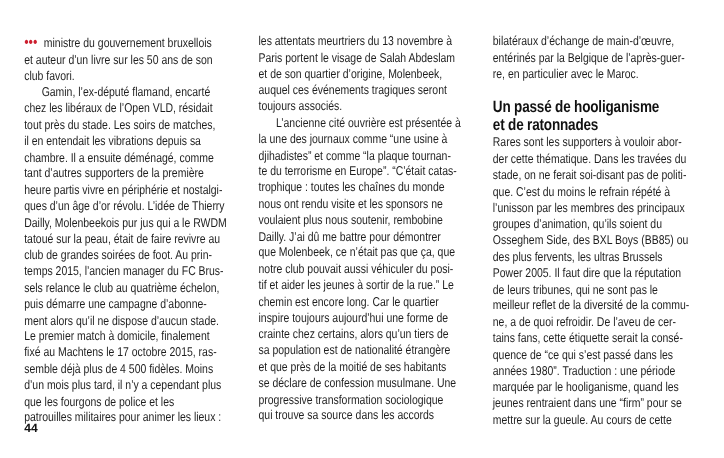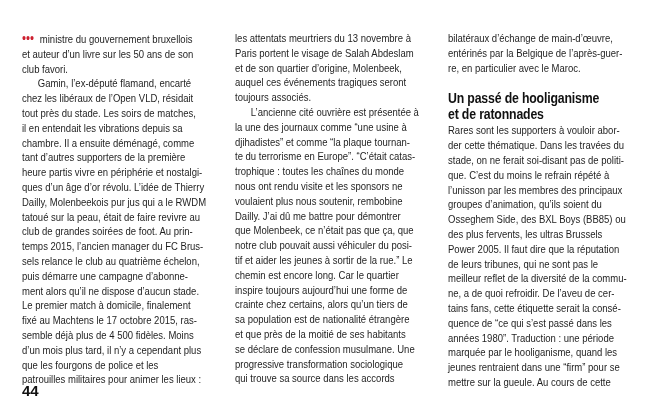"44" .pagenum { font-size: 15px -> 11px }
